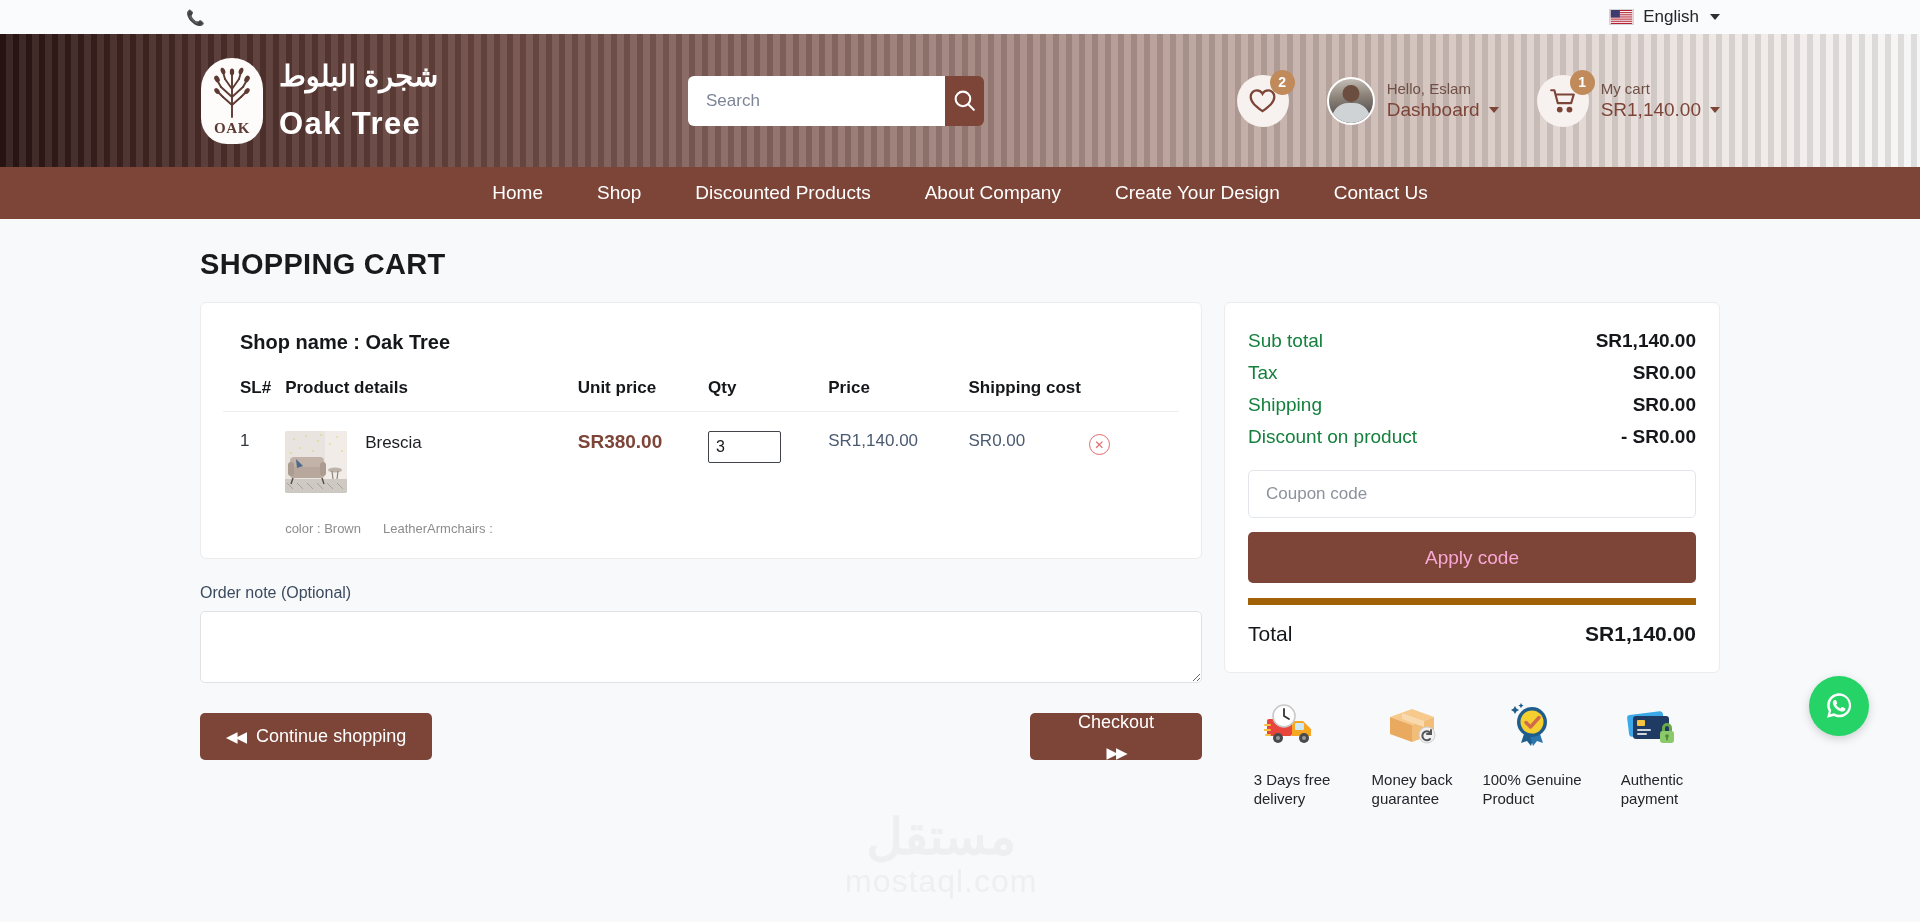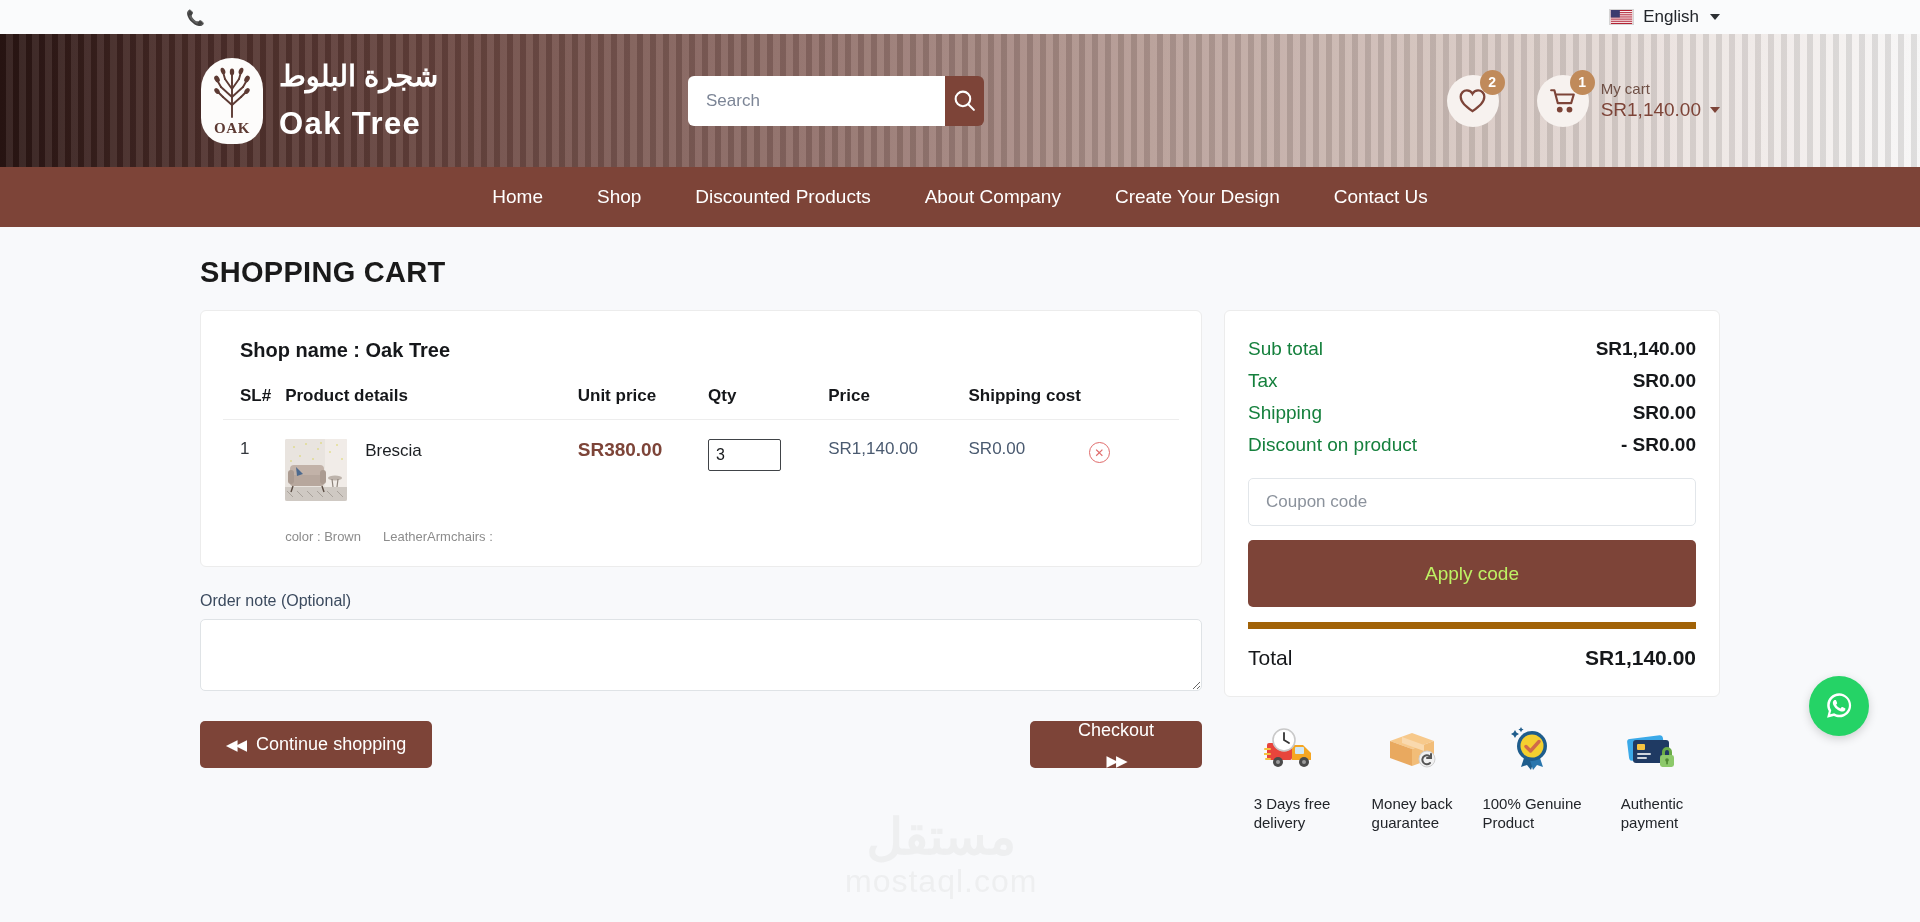"Hello, Eslam" div.action-group { html: none -> <div> <div></div> <div> <span>Hello, Eslam</span> <span> <span>Dashboard</span> <span></span> </span> </div> </div> }
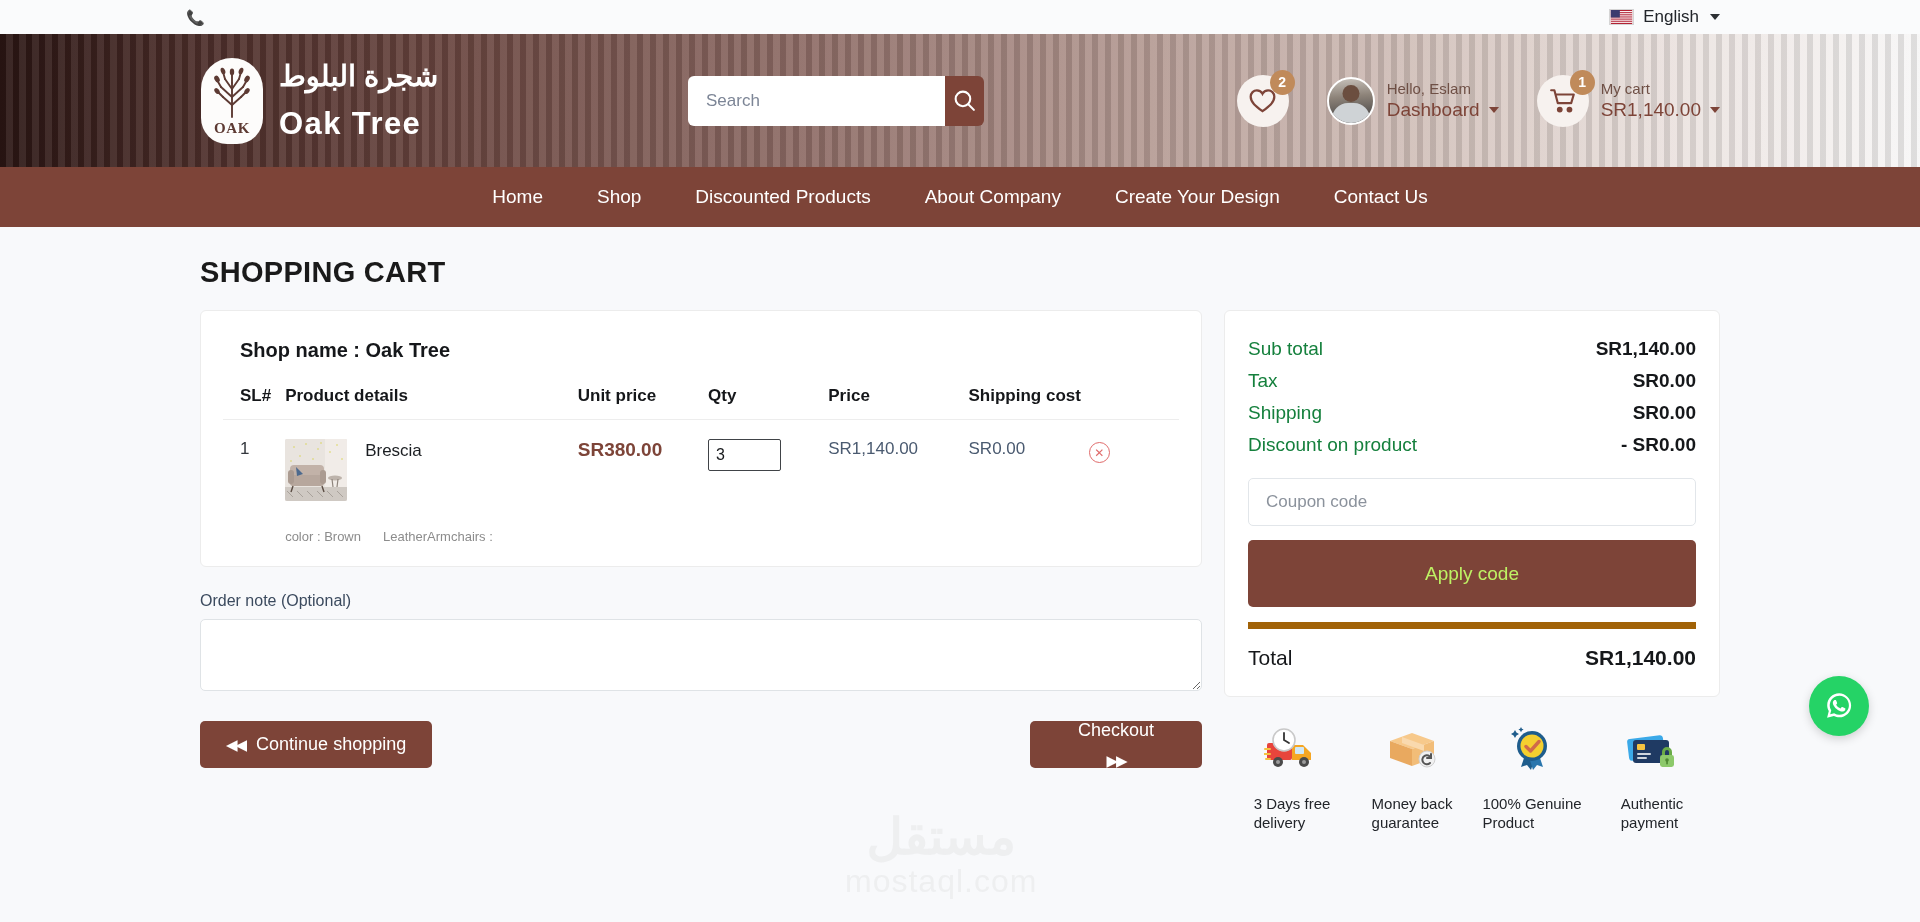"Home" .nav { height: 60px -> 52px }
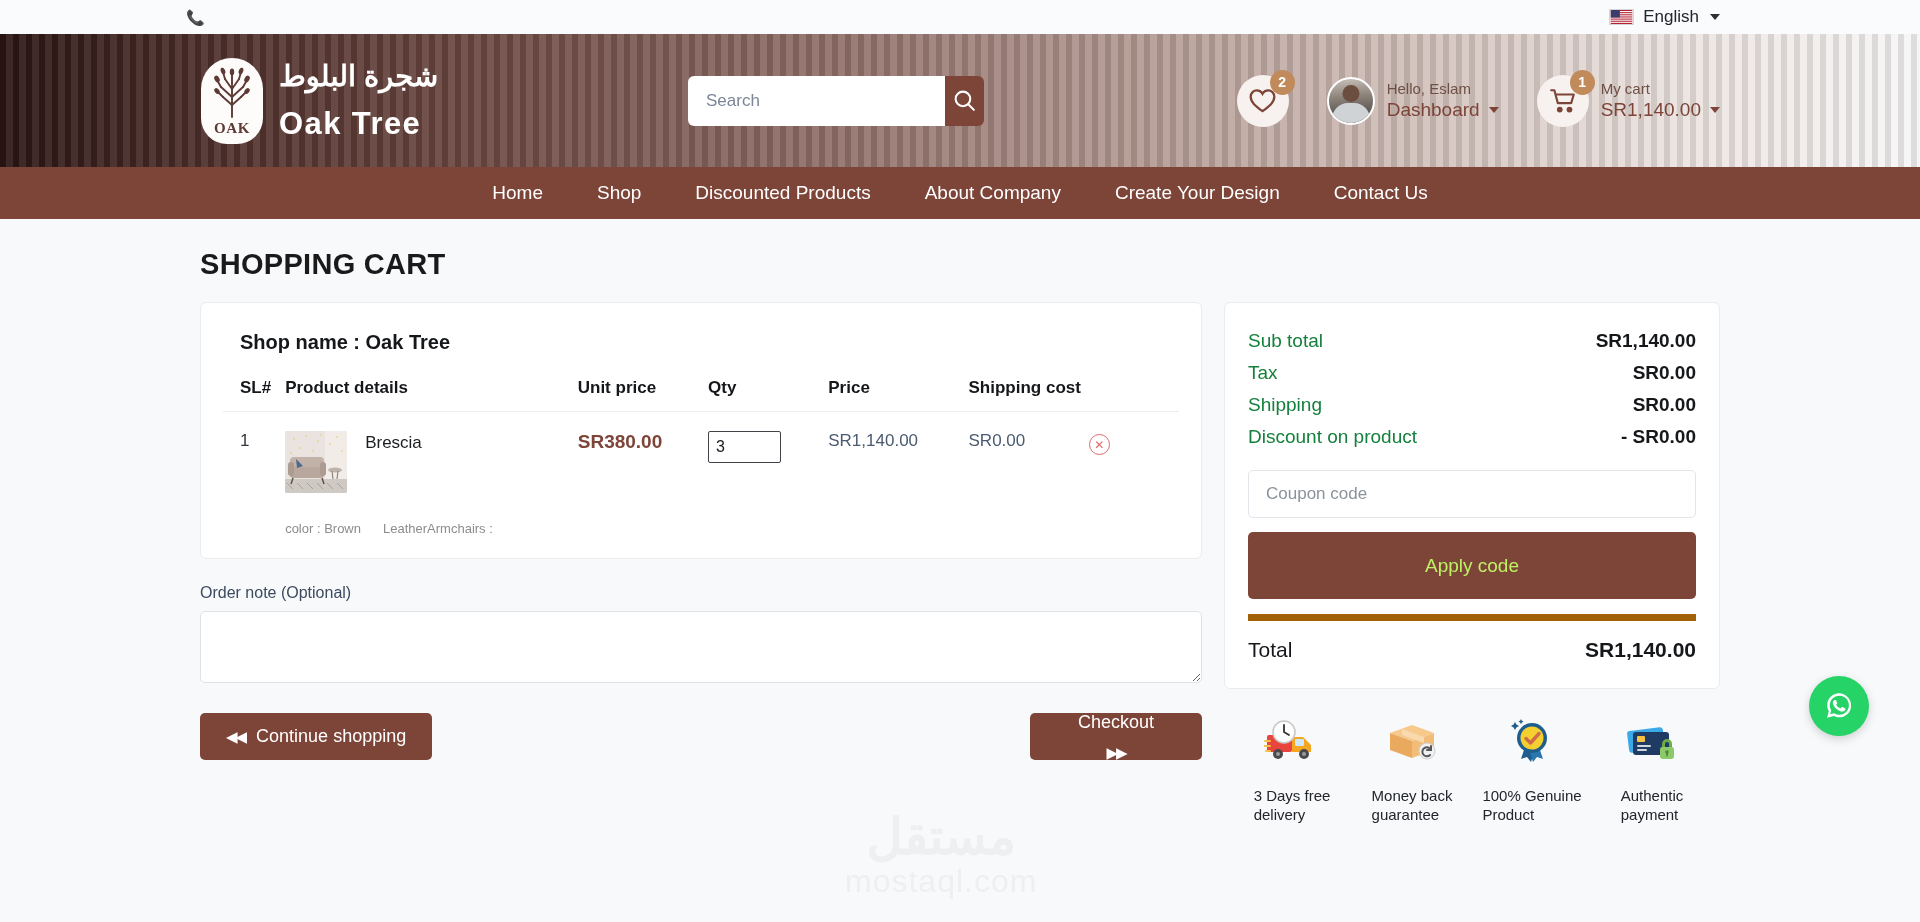"Apply code" .apply-btn { color: #bef264 -> #f9a8d4; height: 67px -> 51px }
